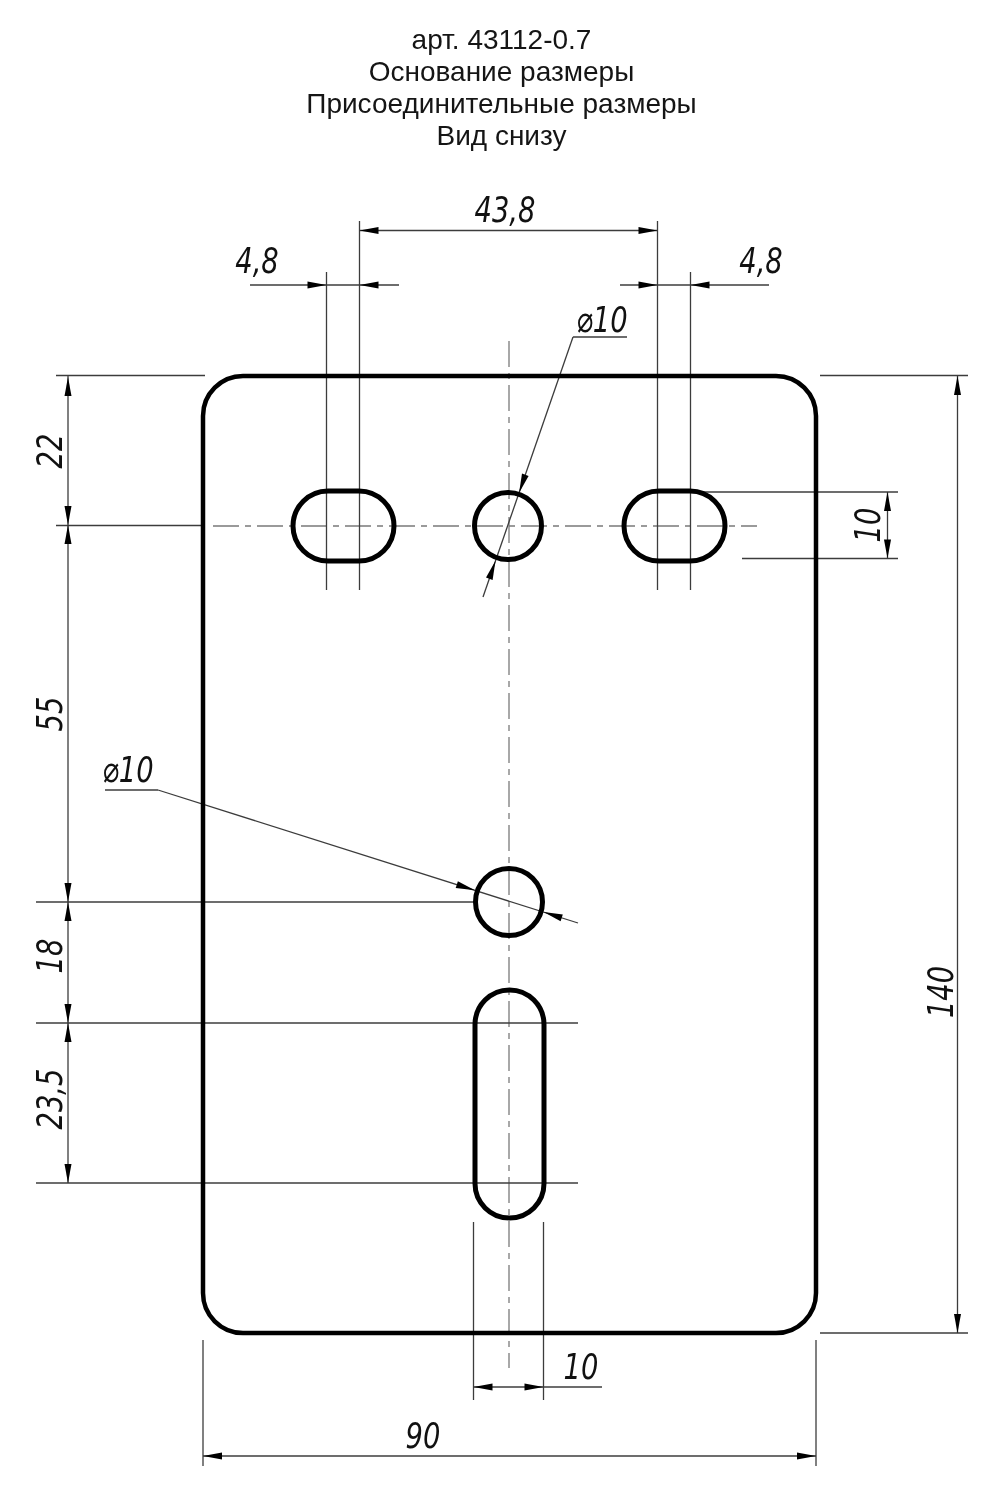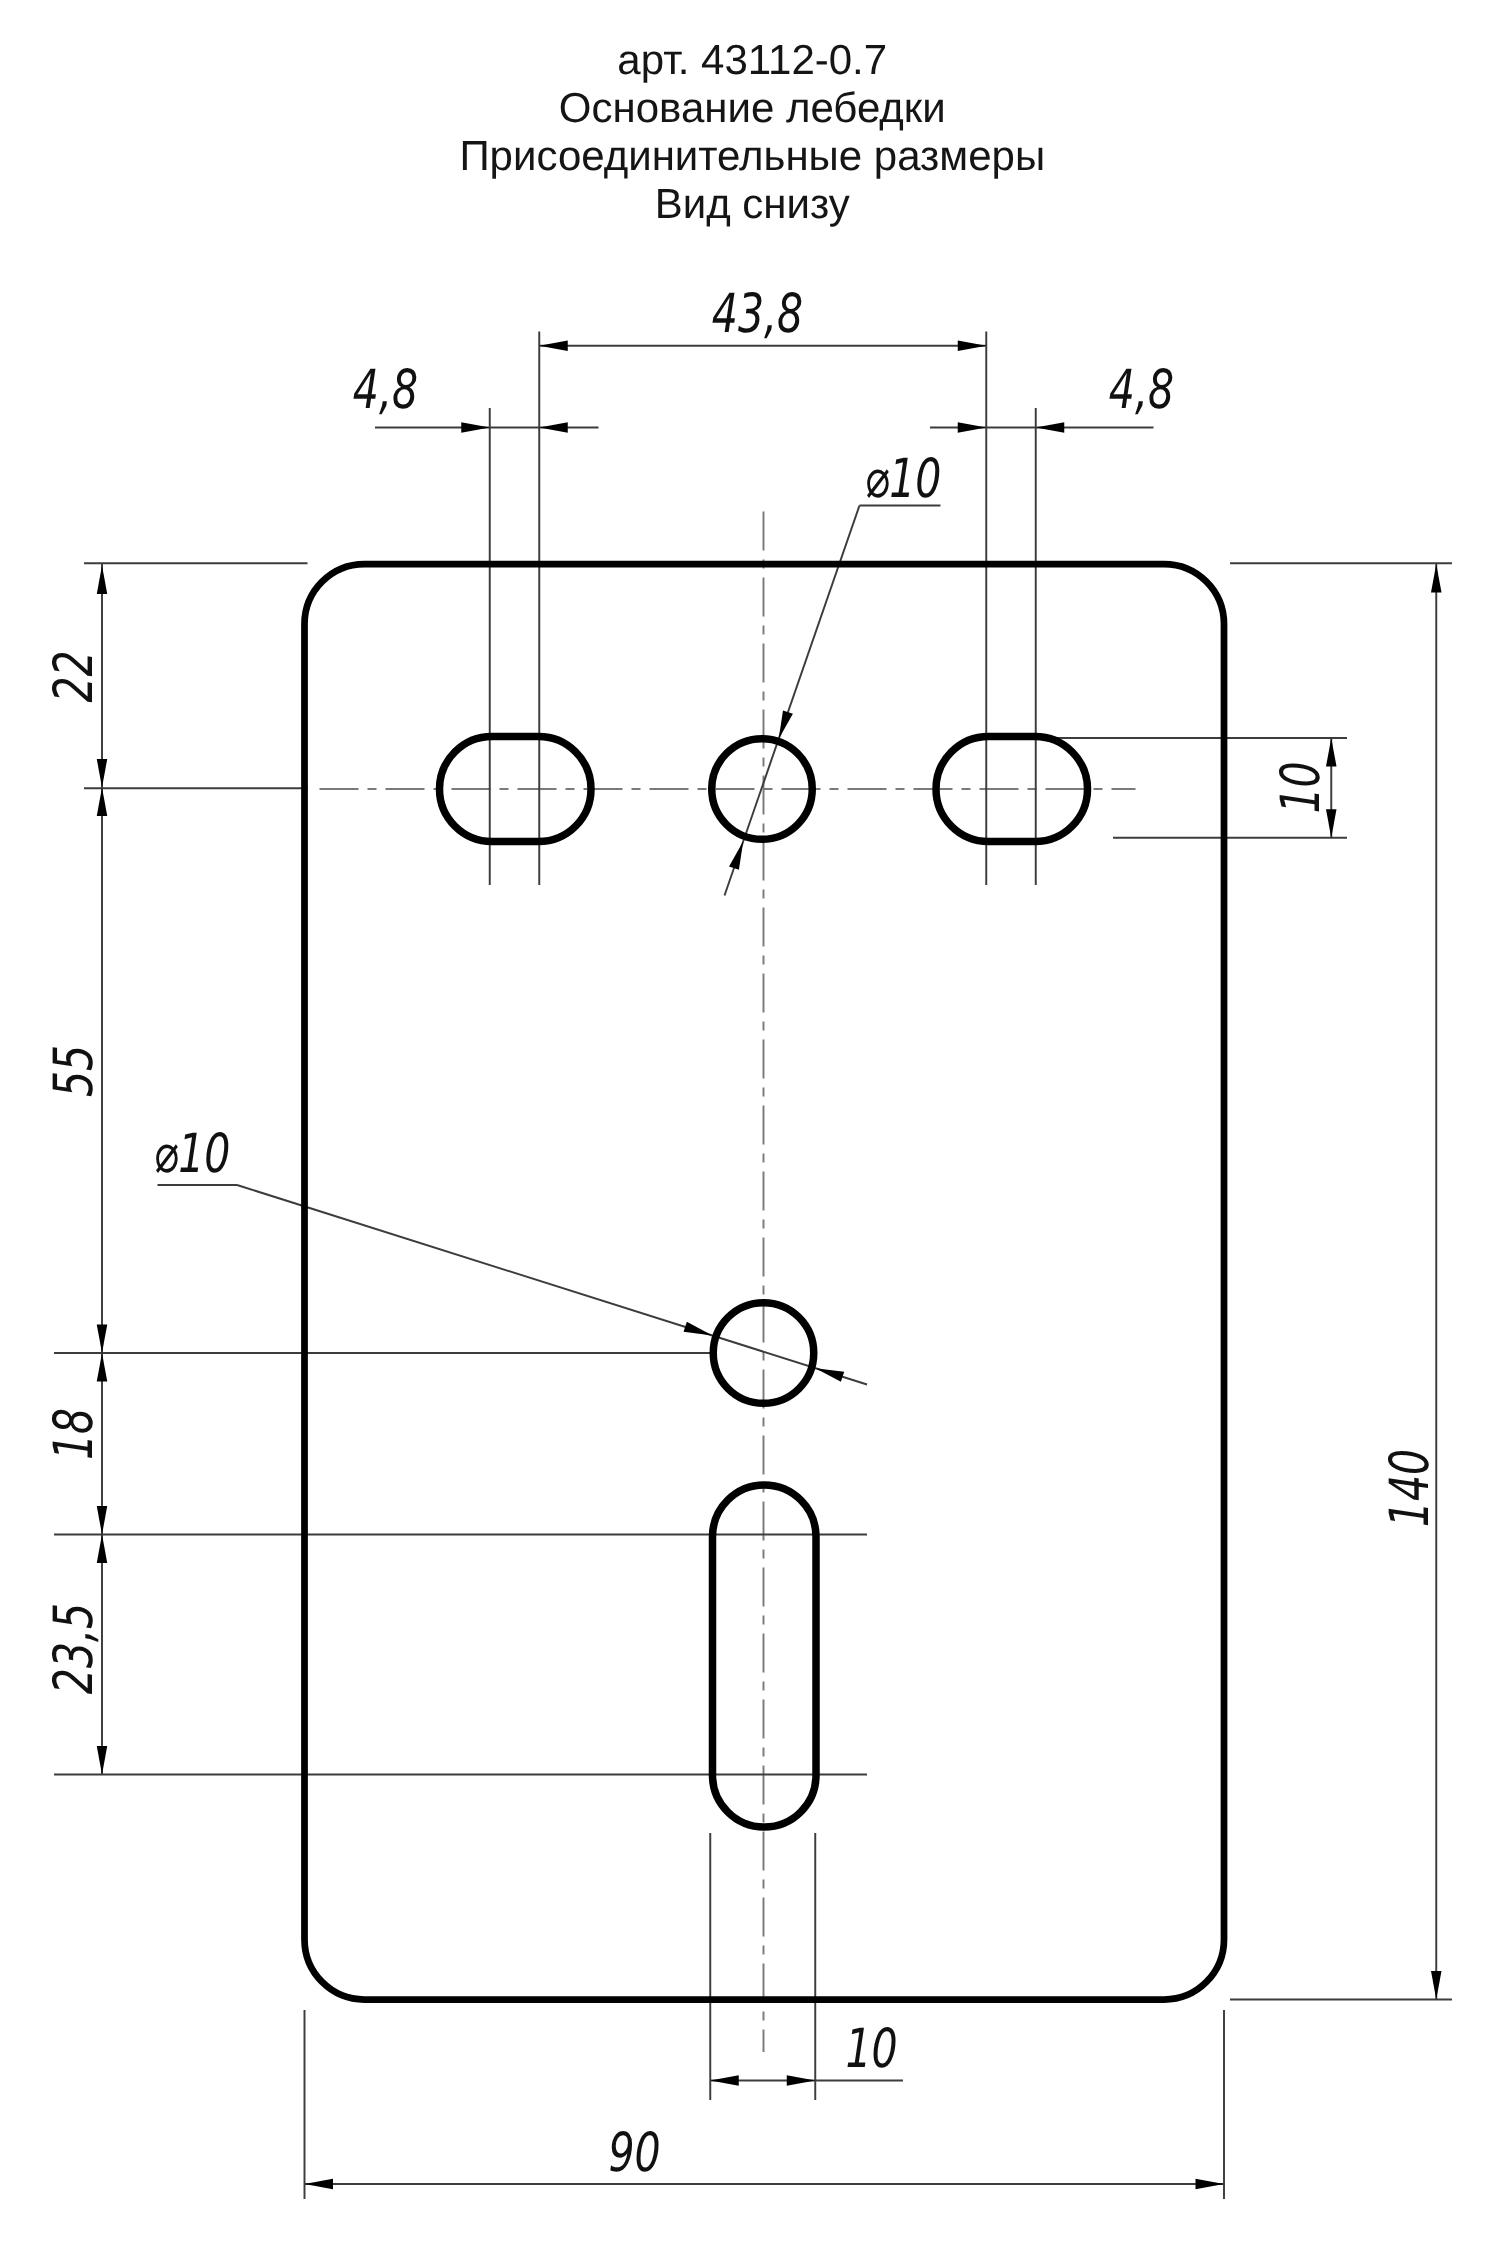"Основание лебедки" div { text: лебедки -> размеры }
